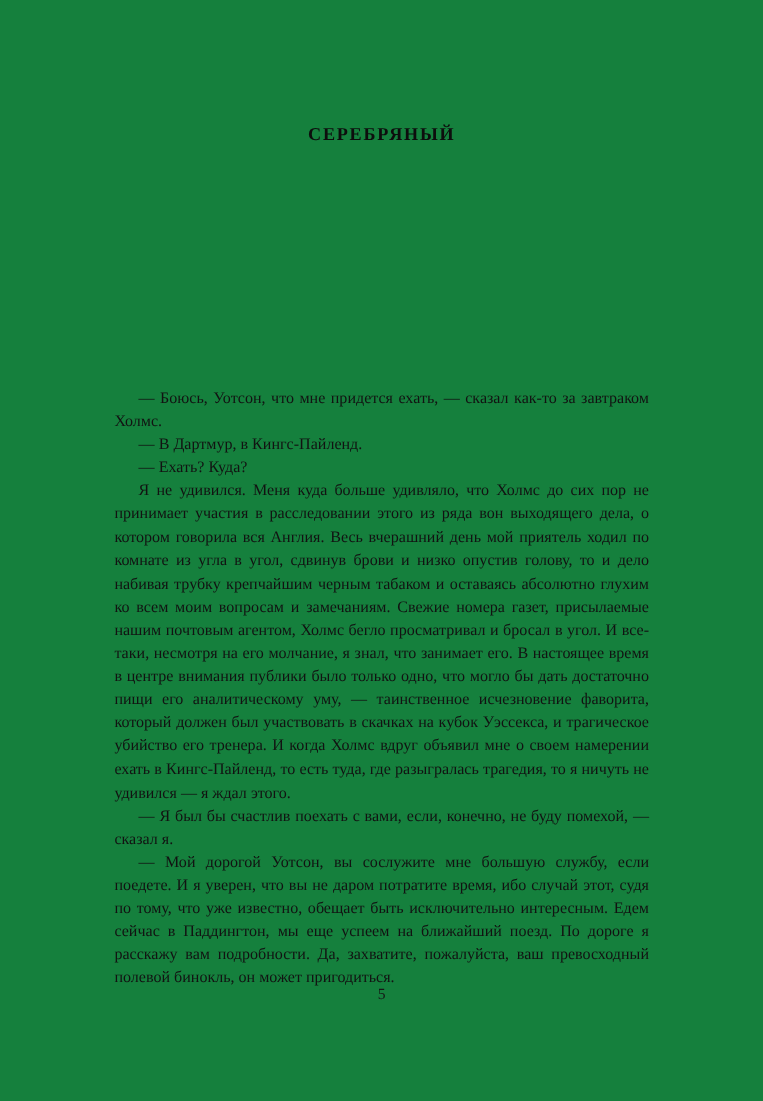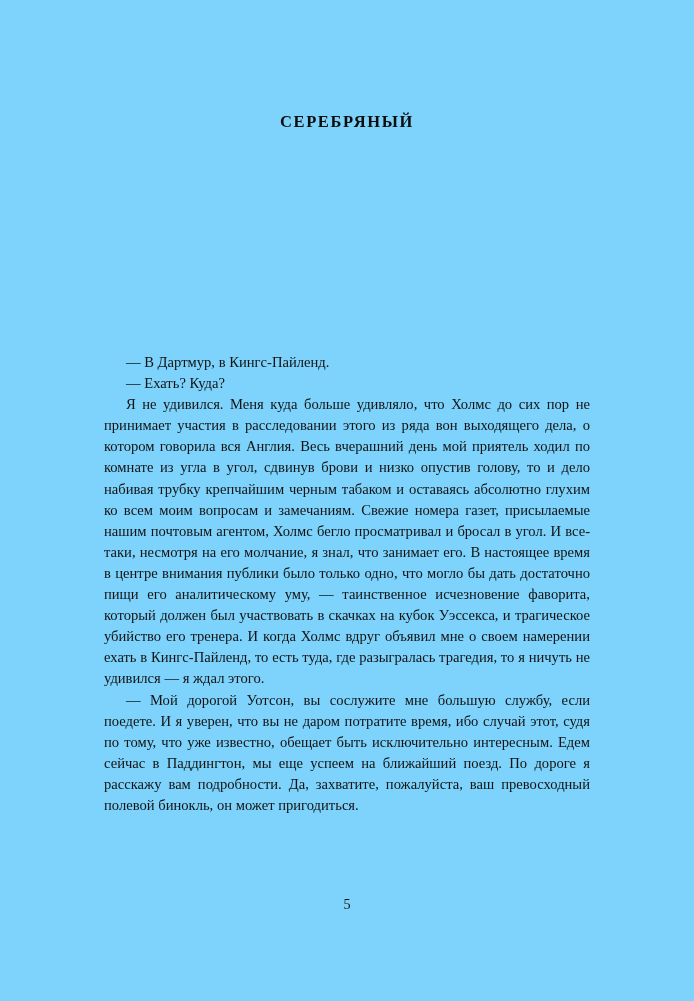"СЕРЕБРЯНЫЙ" .page { background: #7dd3fc -> #15803d }
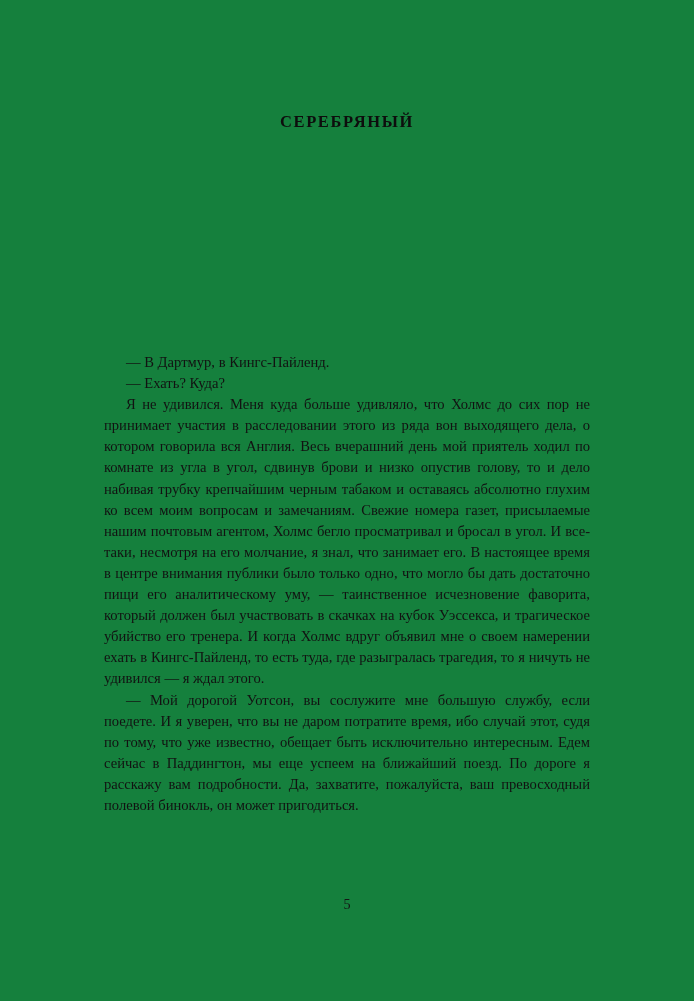"— Боюсь, Уотсон, что мне" p.para { html: none -> <p>— Боюсь, Уотсон, что мне придется ехать, — сказал как-то за зав­траком Холмс.</p> }
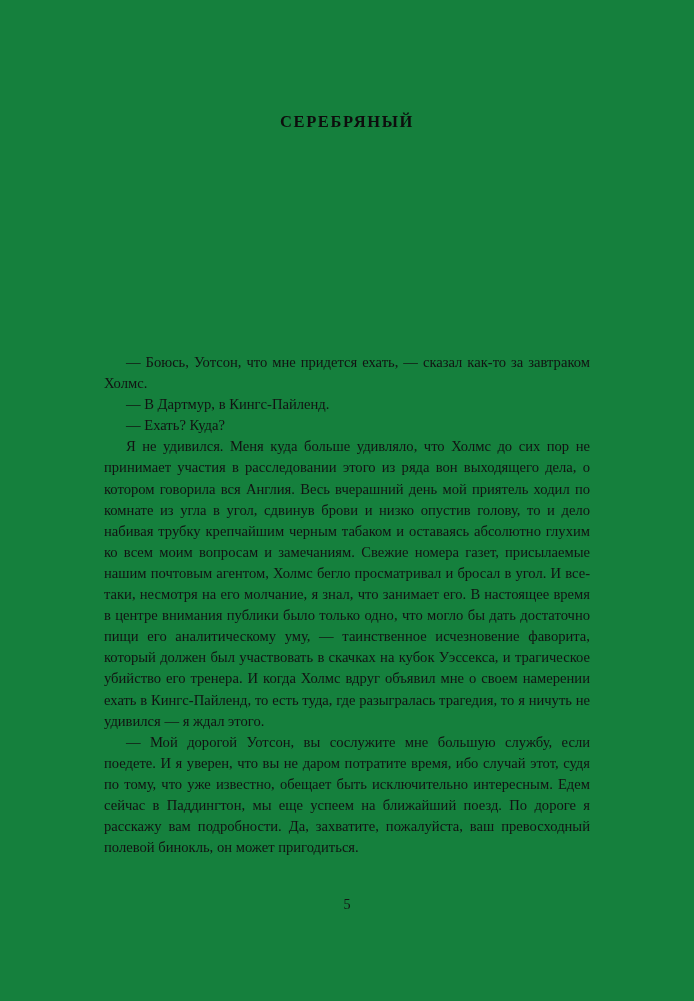"— Я был бы счастлив" p.para { html: none -> <p>— Я был бы счастлив поехать с вами, если, конечно, не буду поме­хой, — сказал я.</p> }
